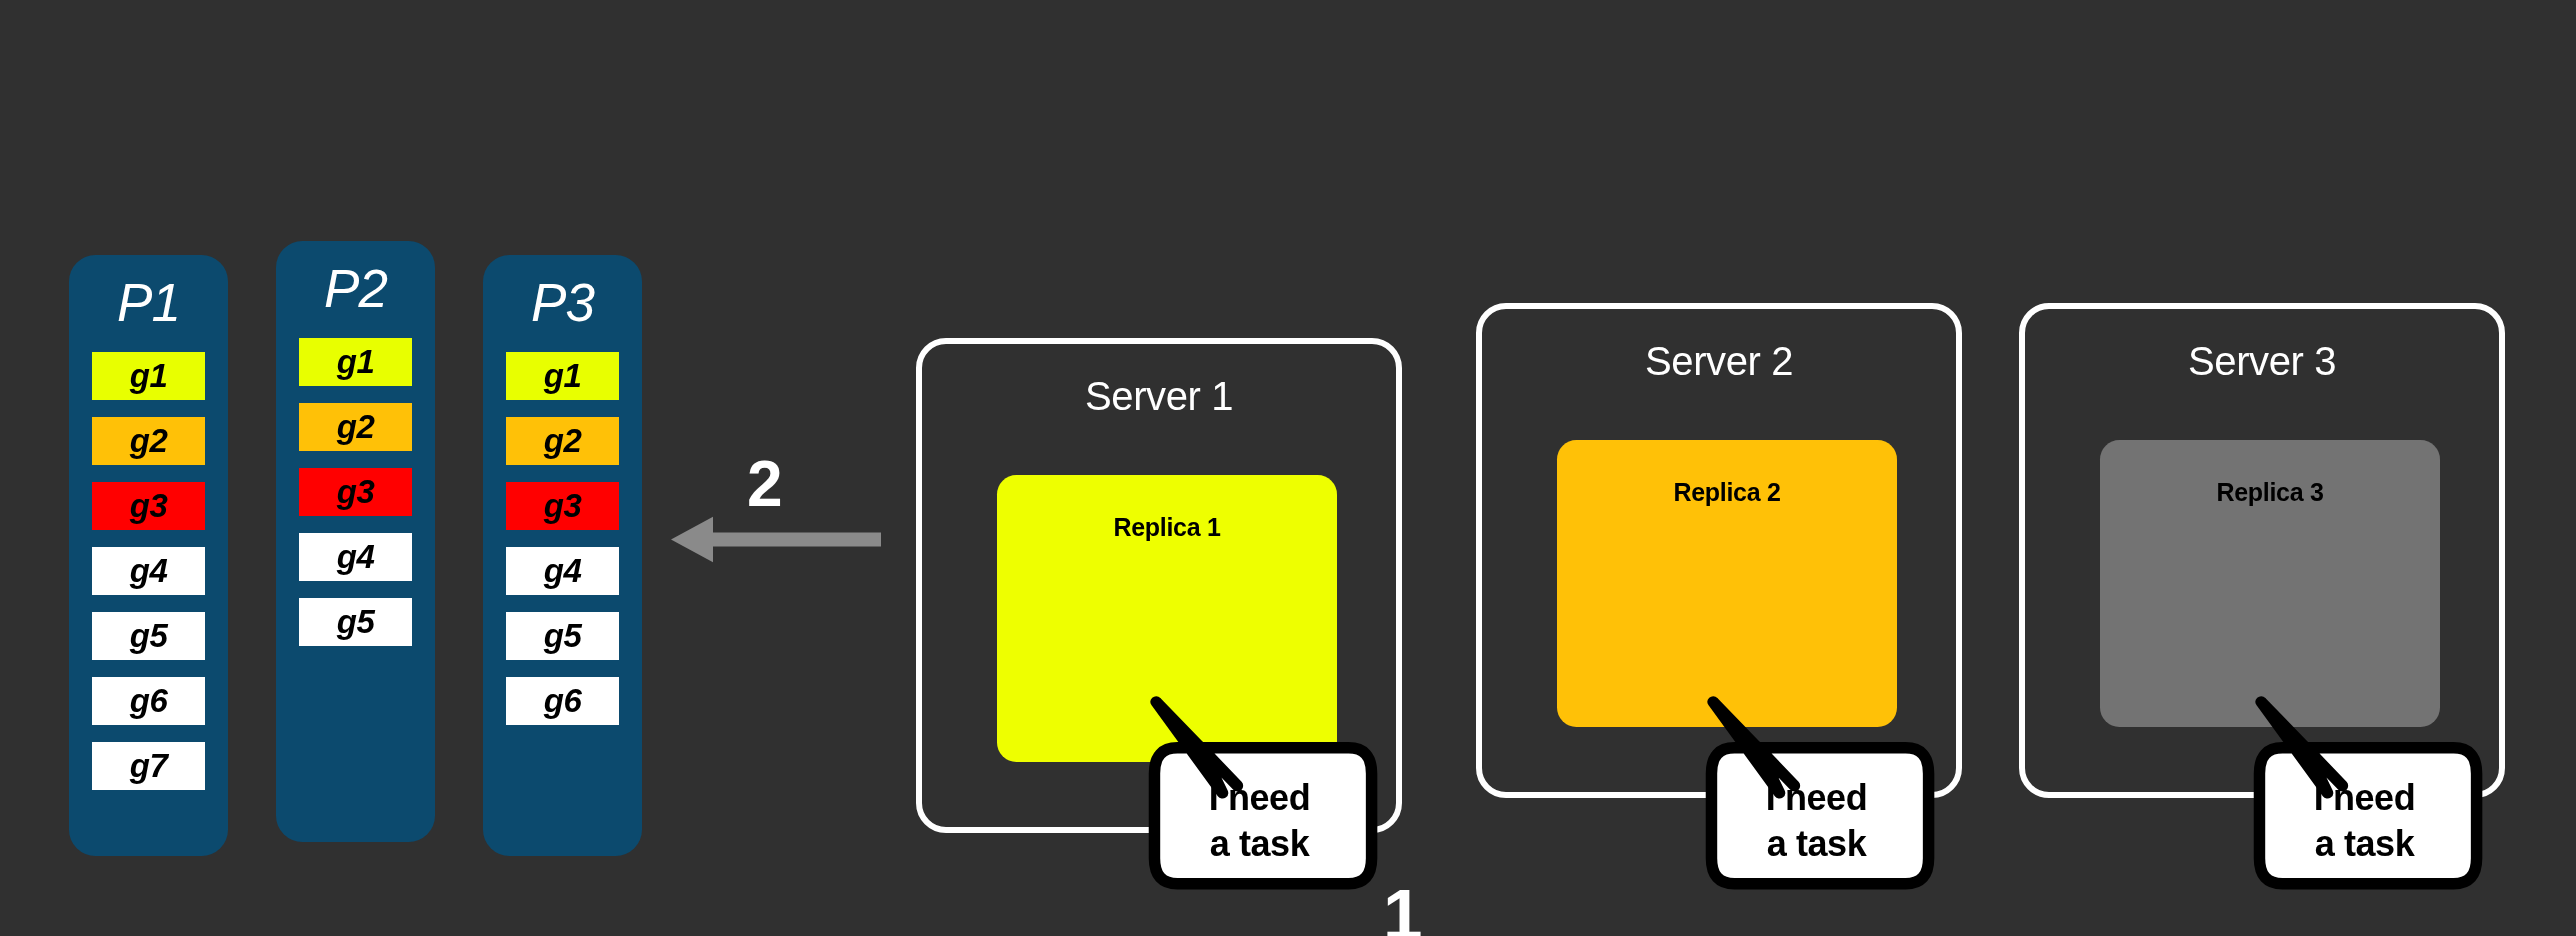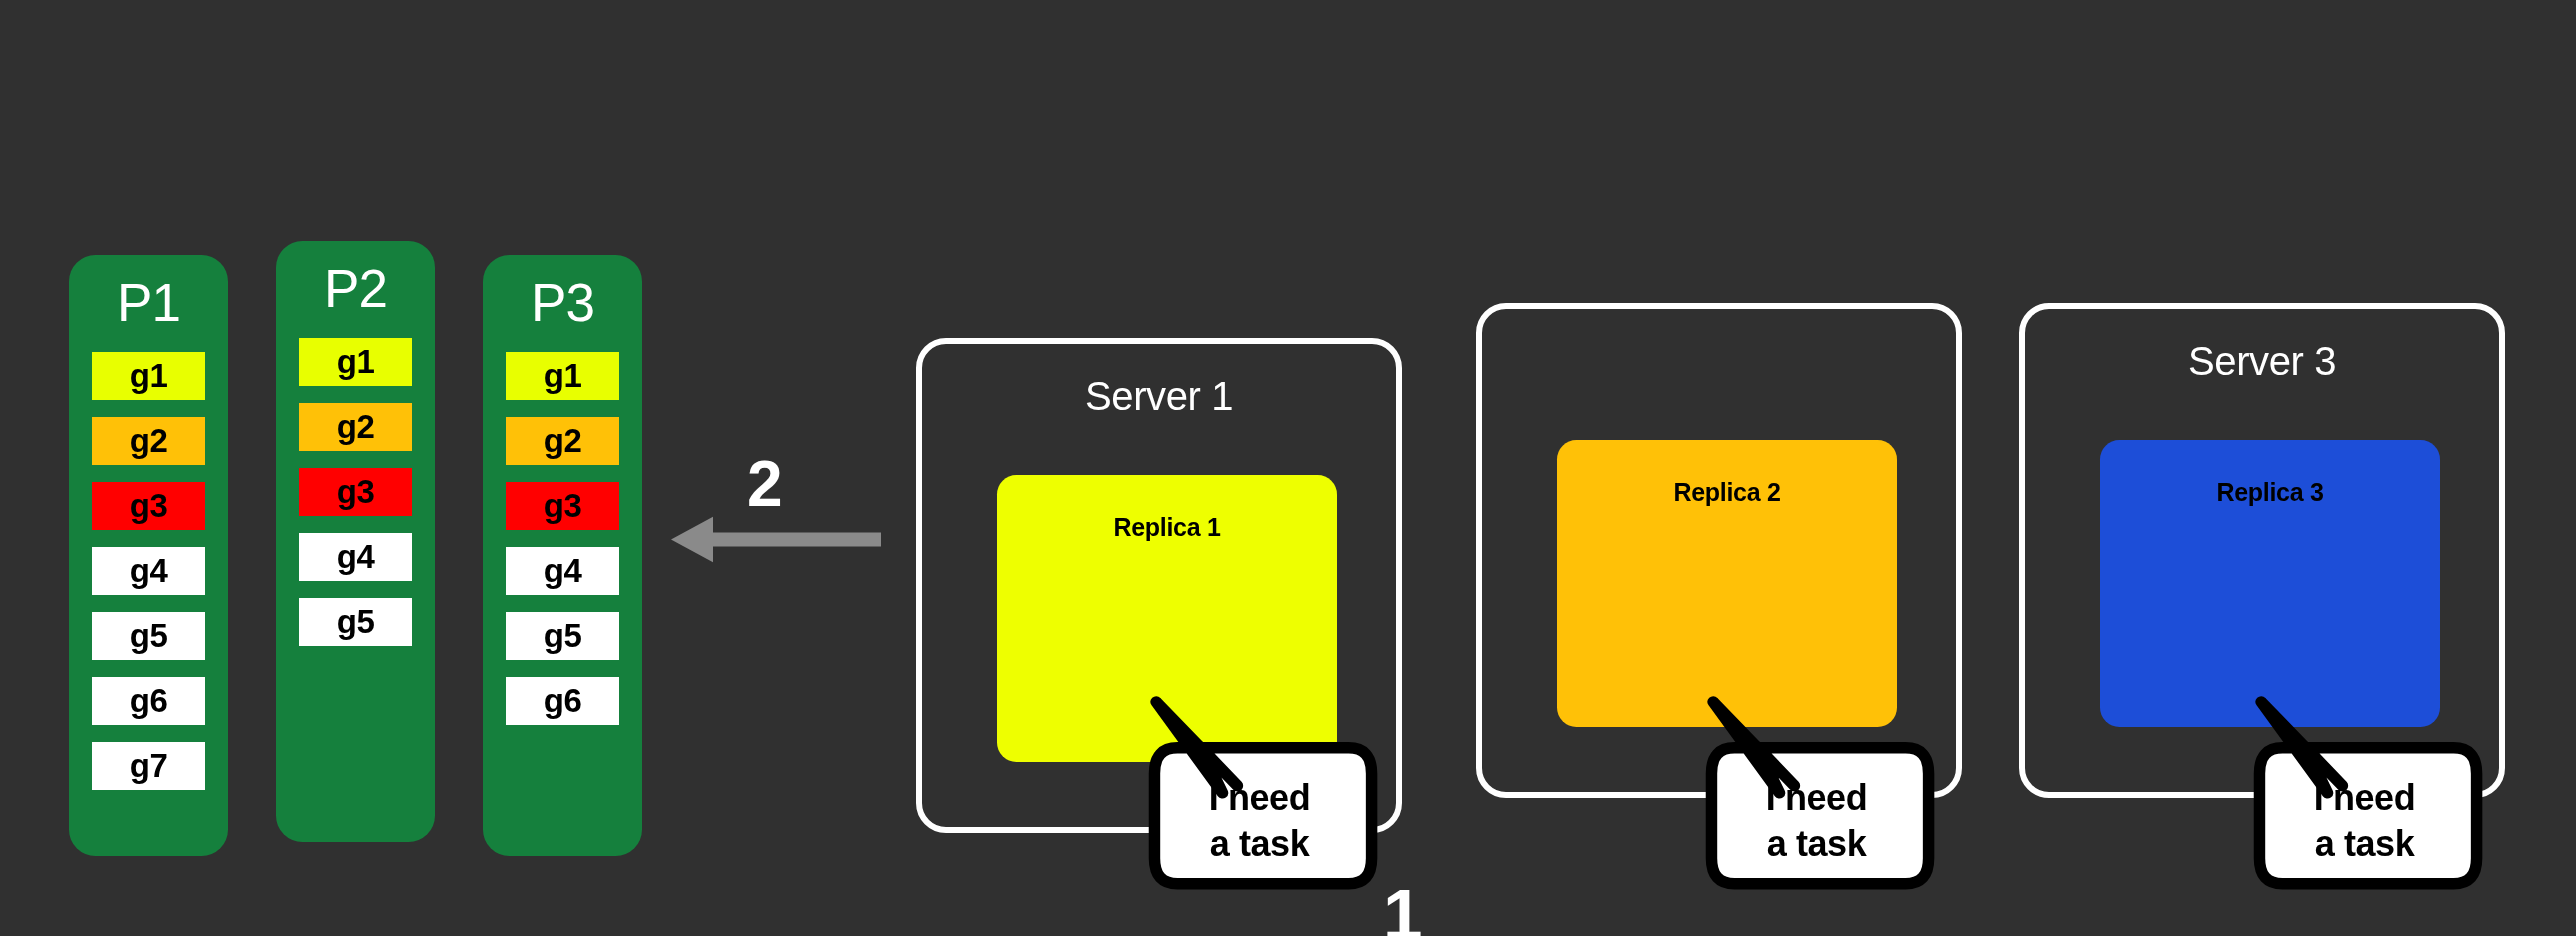"P1" .partition { background: #15803d -> #0c4a6e; font-style: none -> italic }
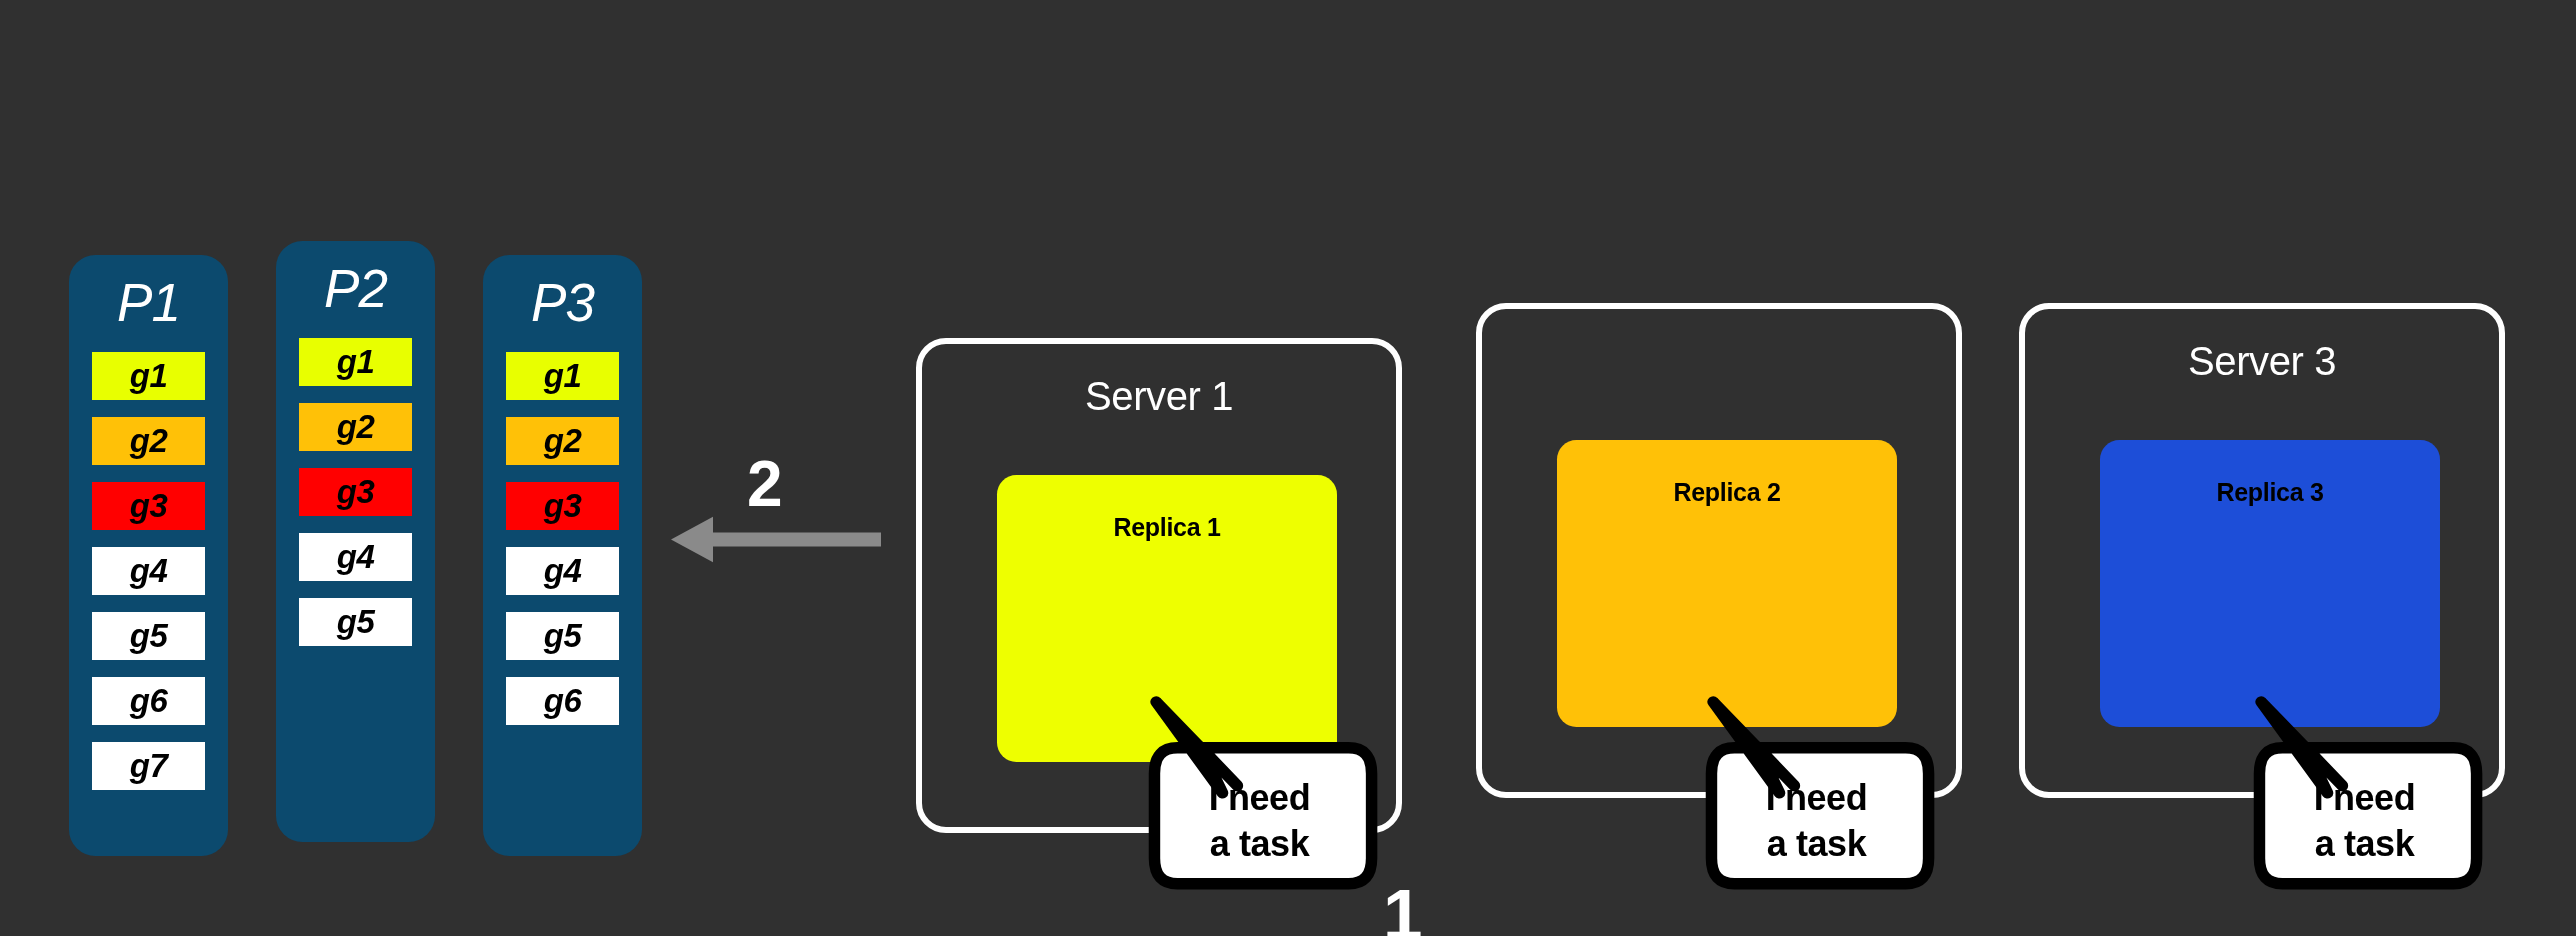"Server 2" div.server-title { html: none -> <div>Server 2</div> }
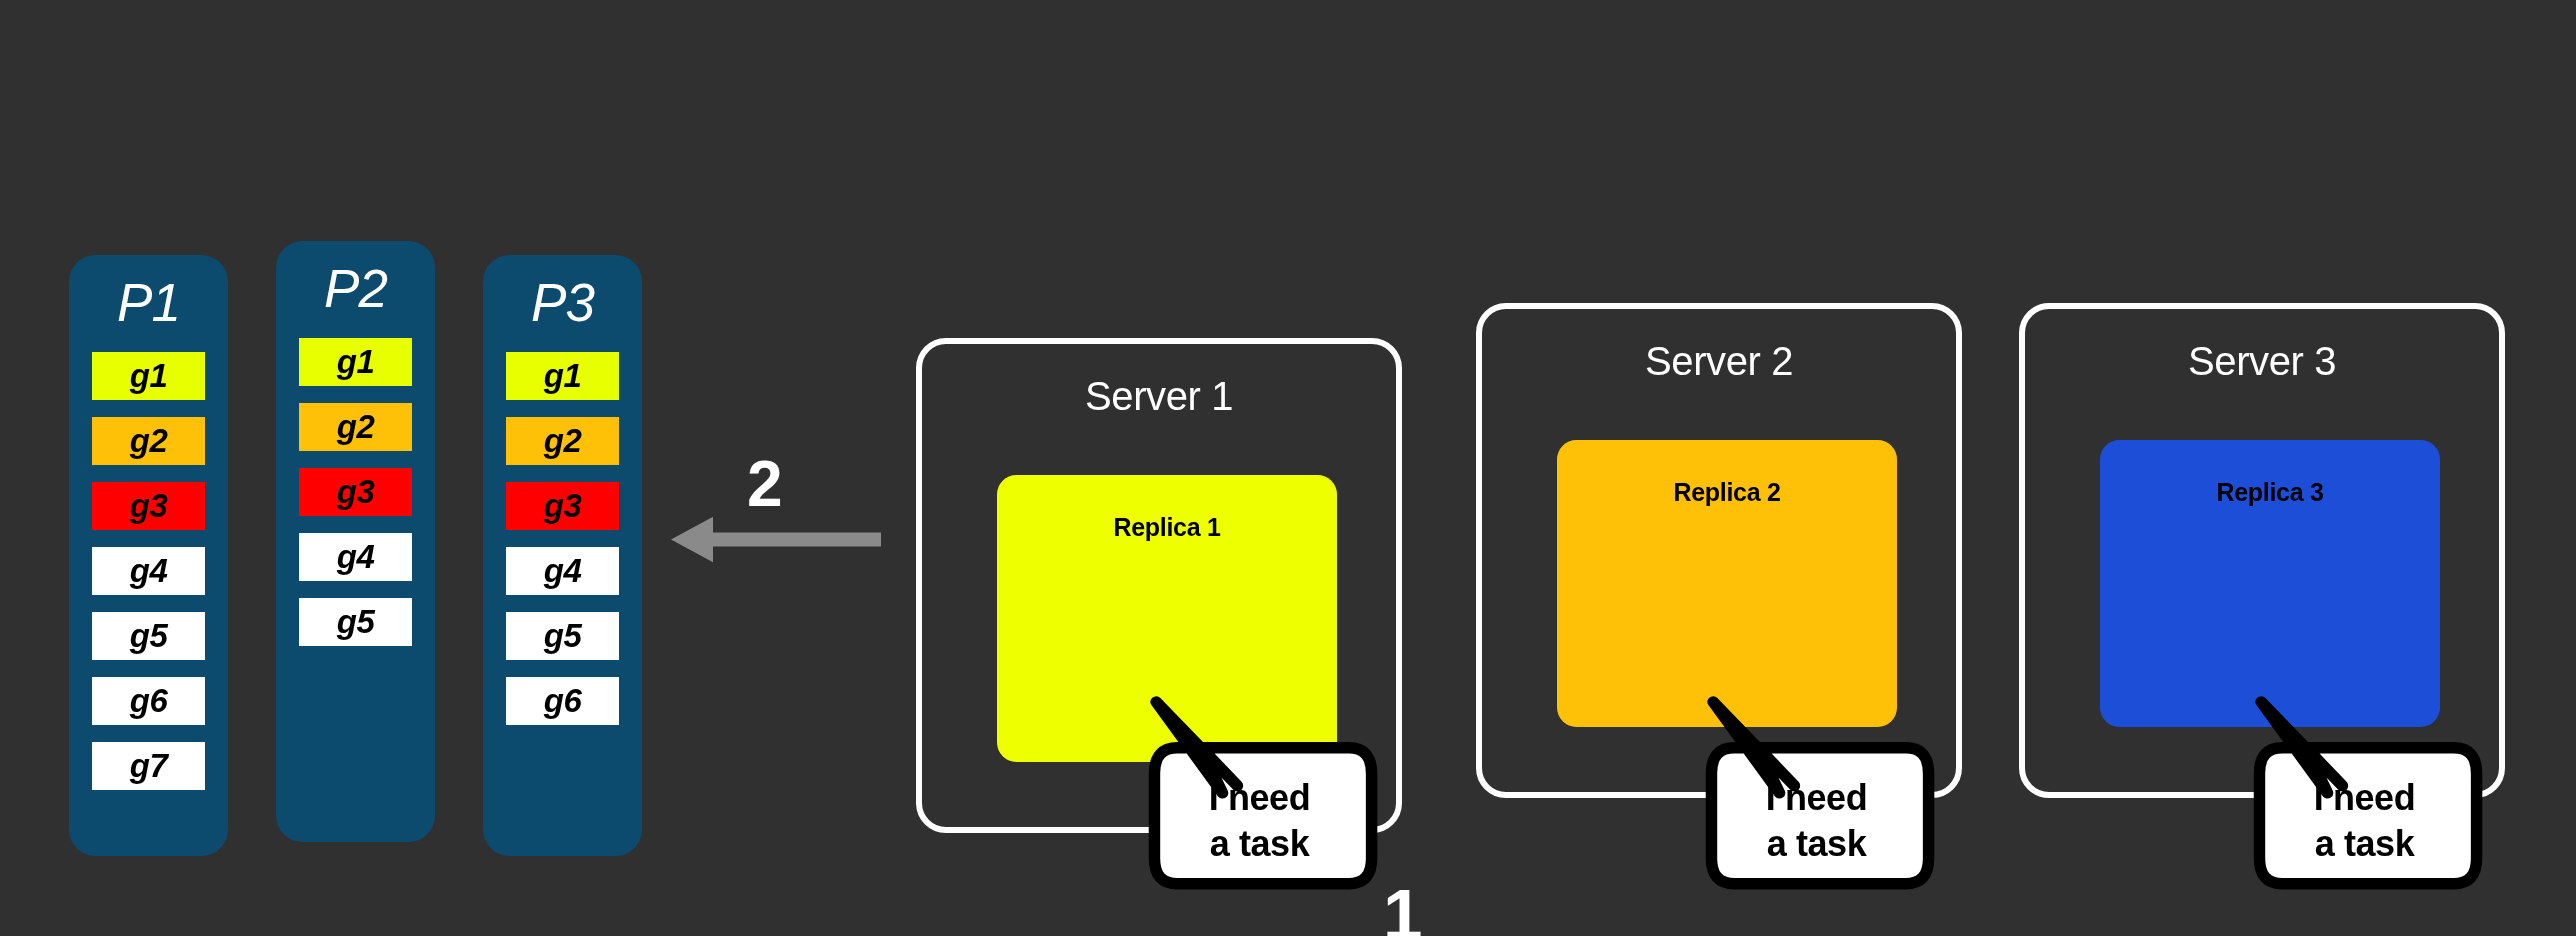"Replica 3" div.replica { background: #1d4ed8 -> #737373 }
